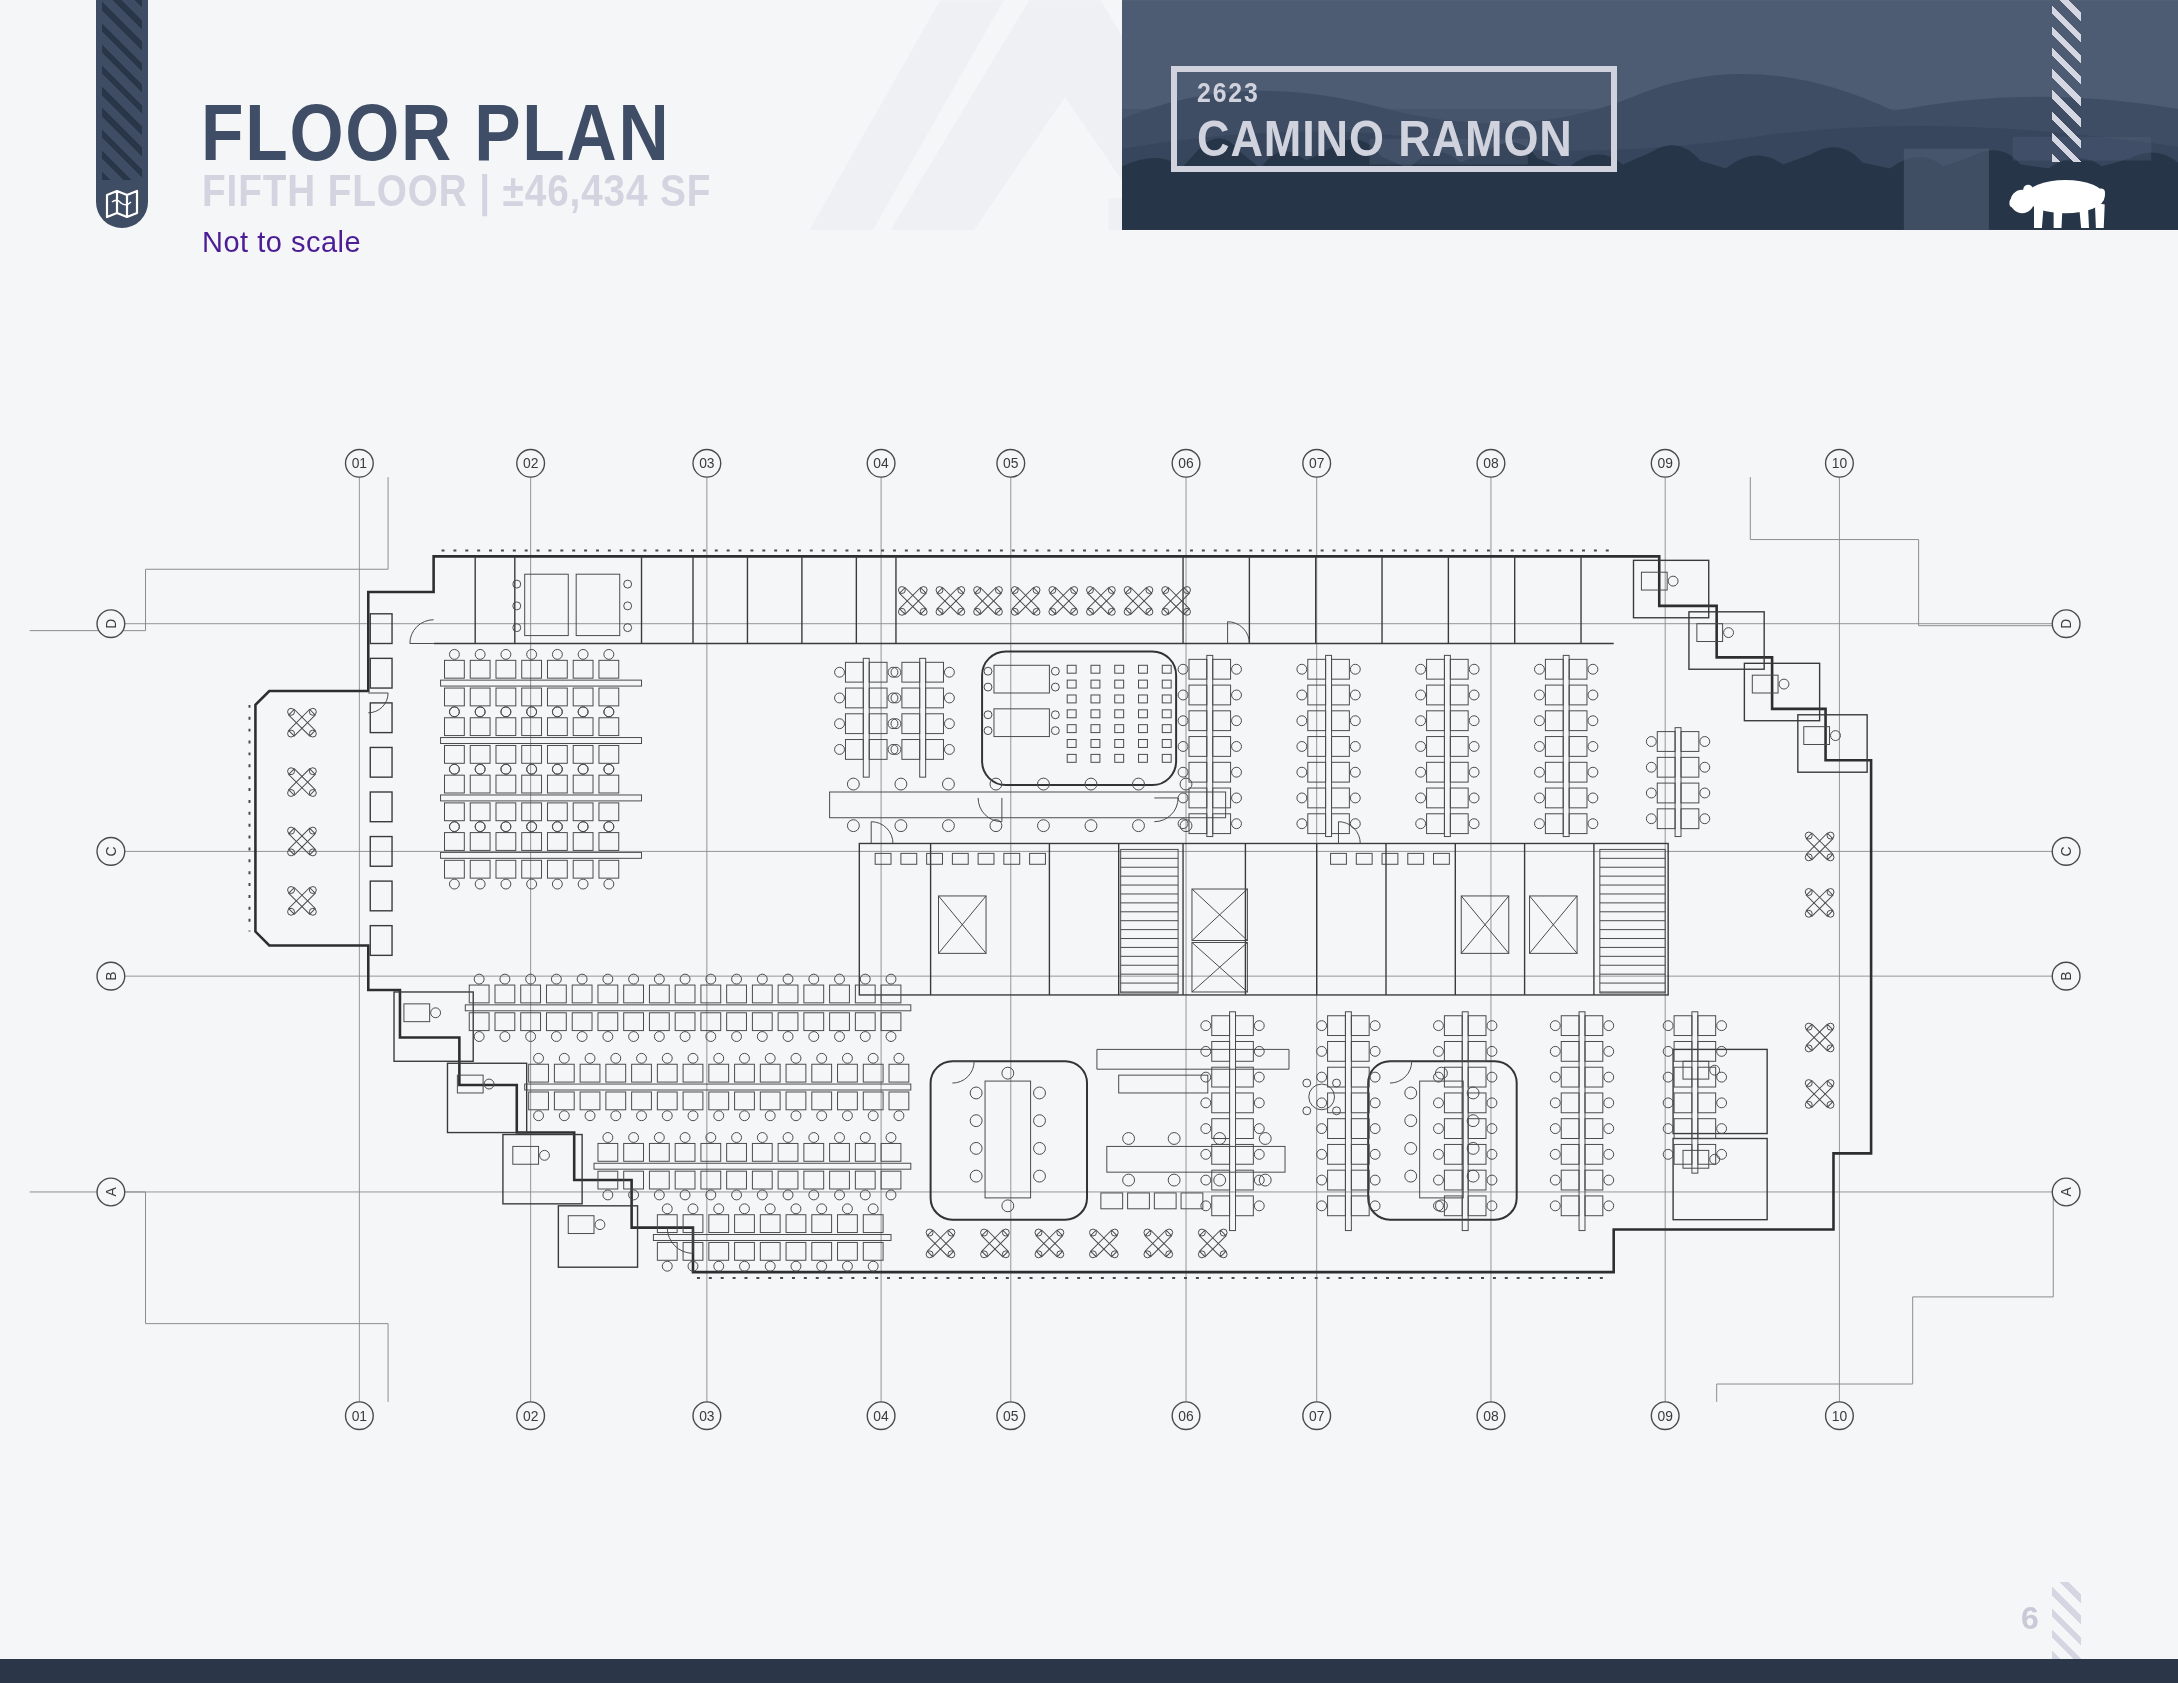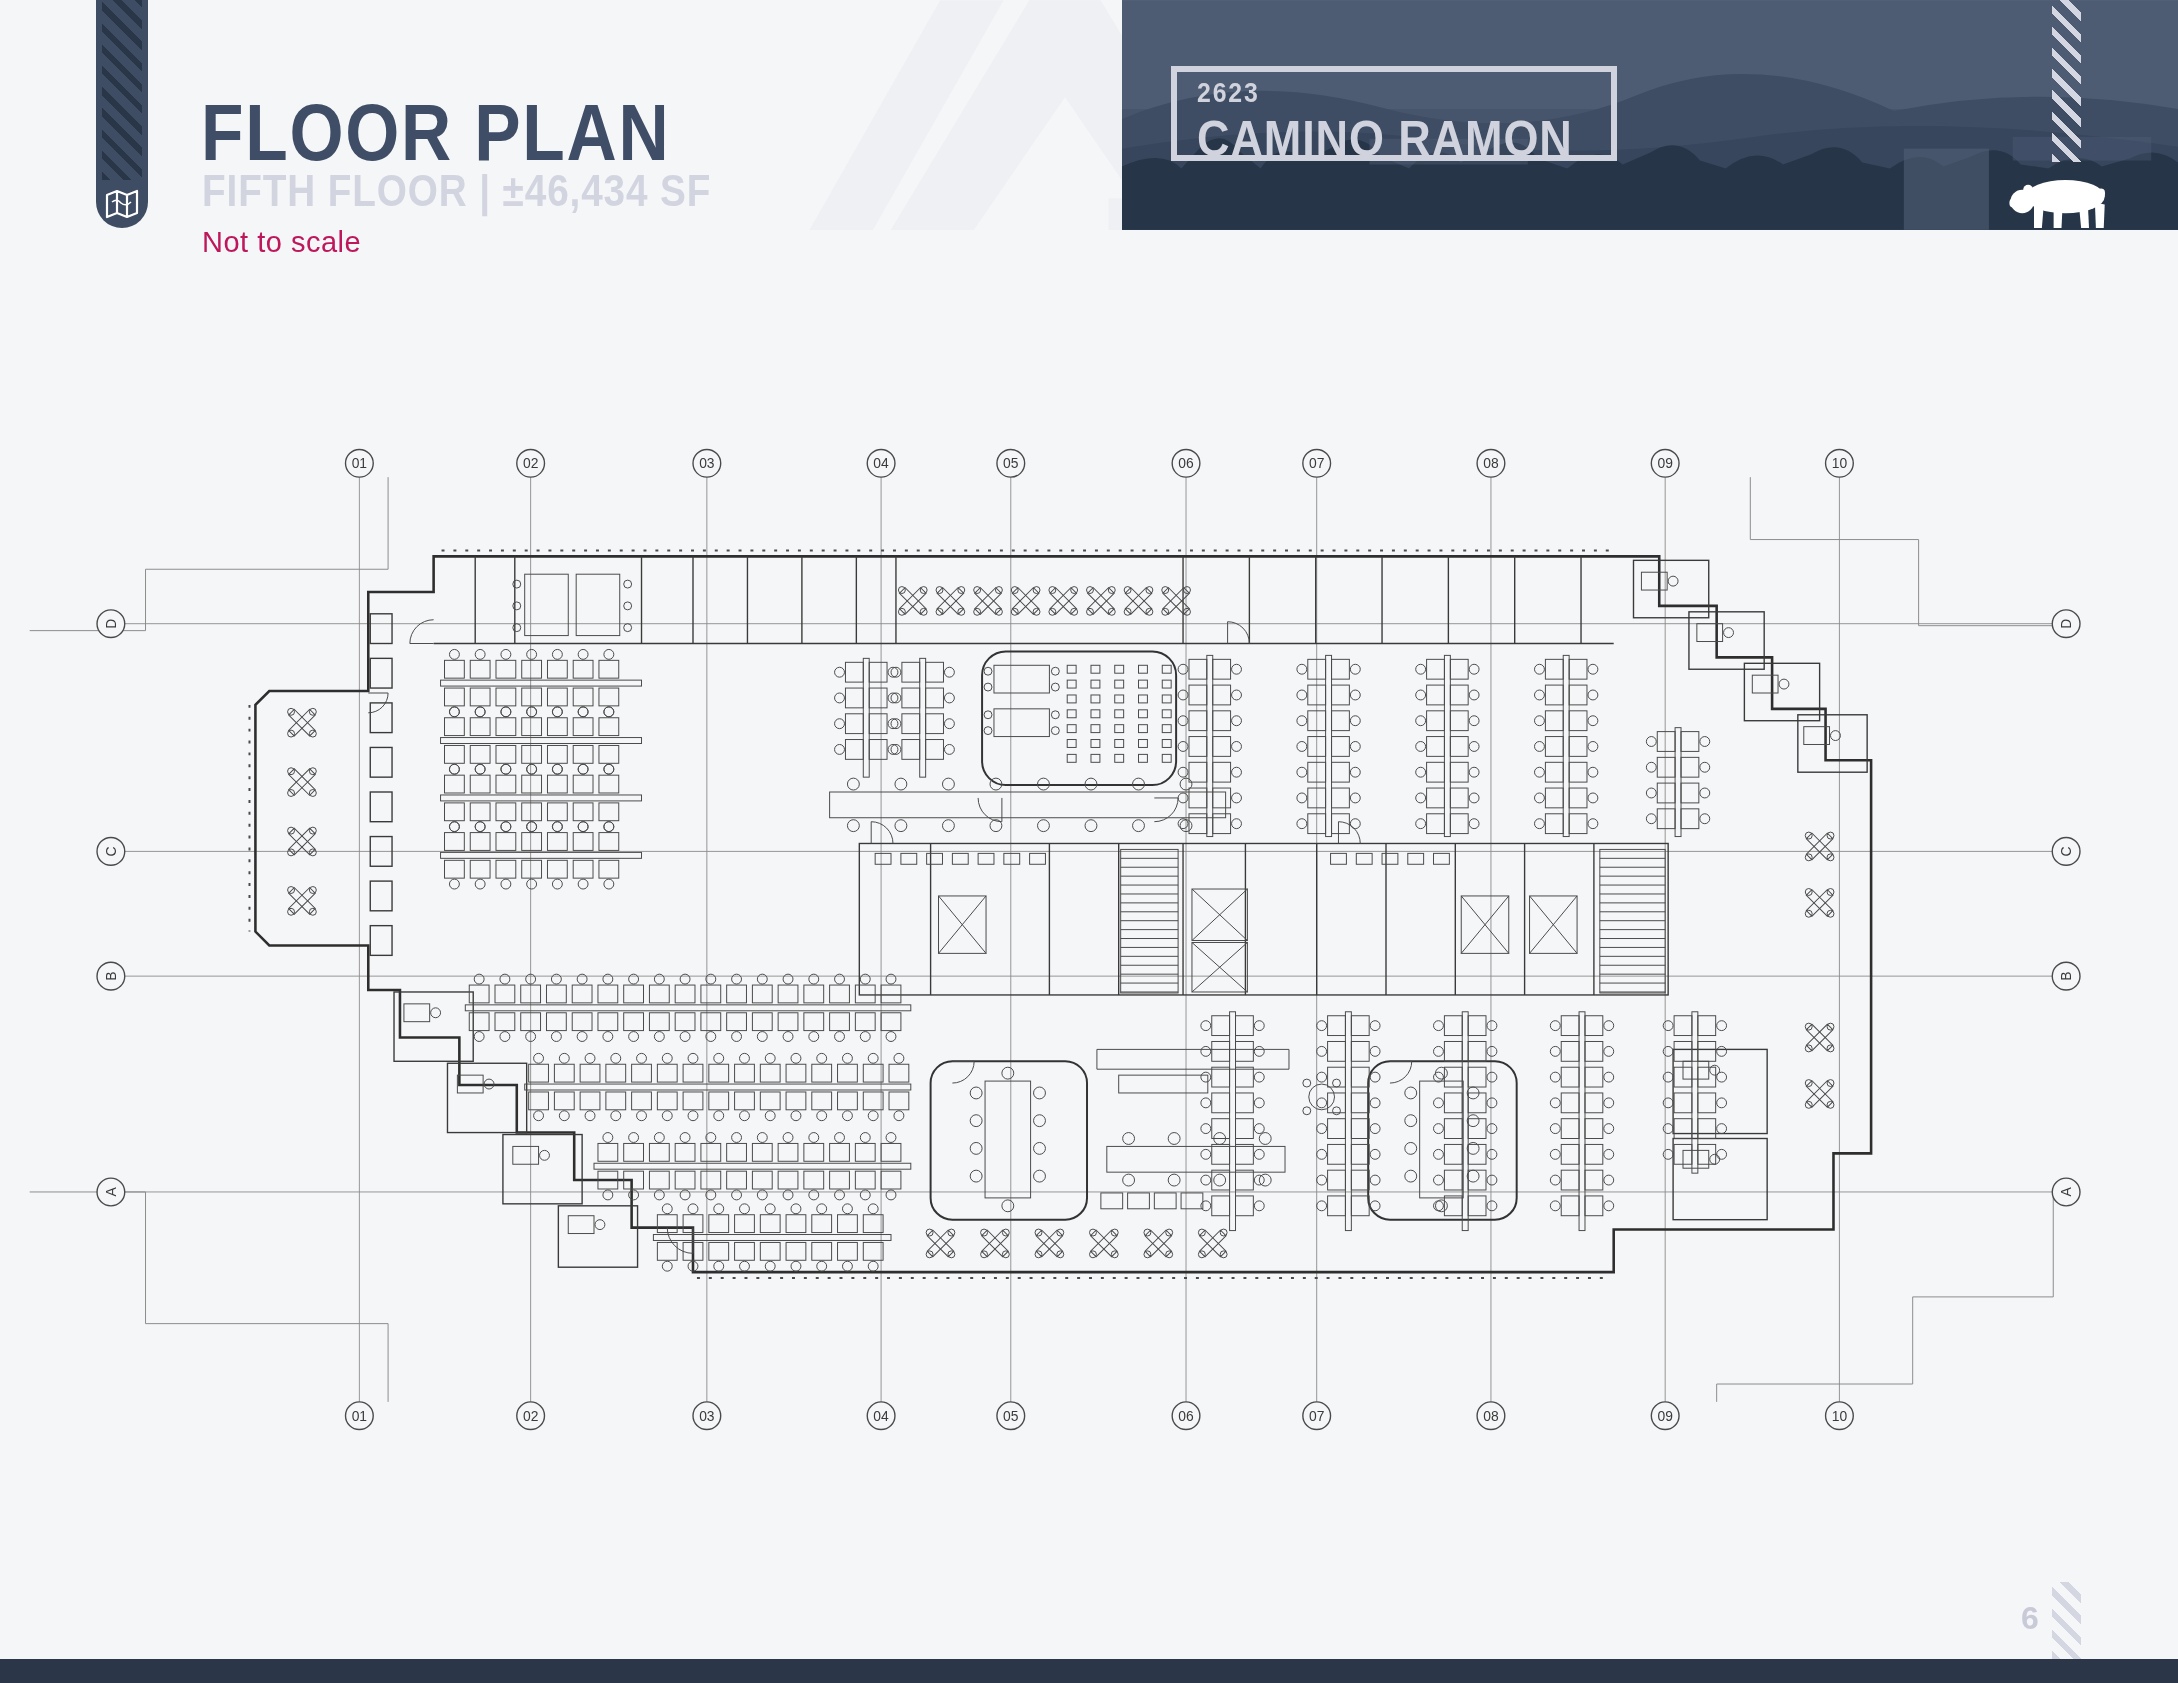"2623" #addr-box { height: 95px -> 106px }
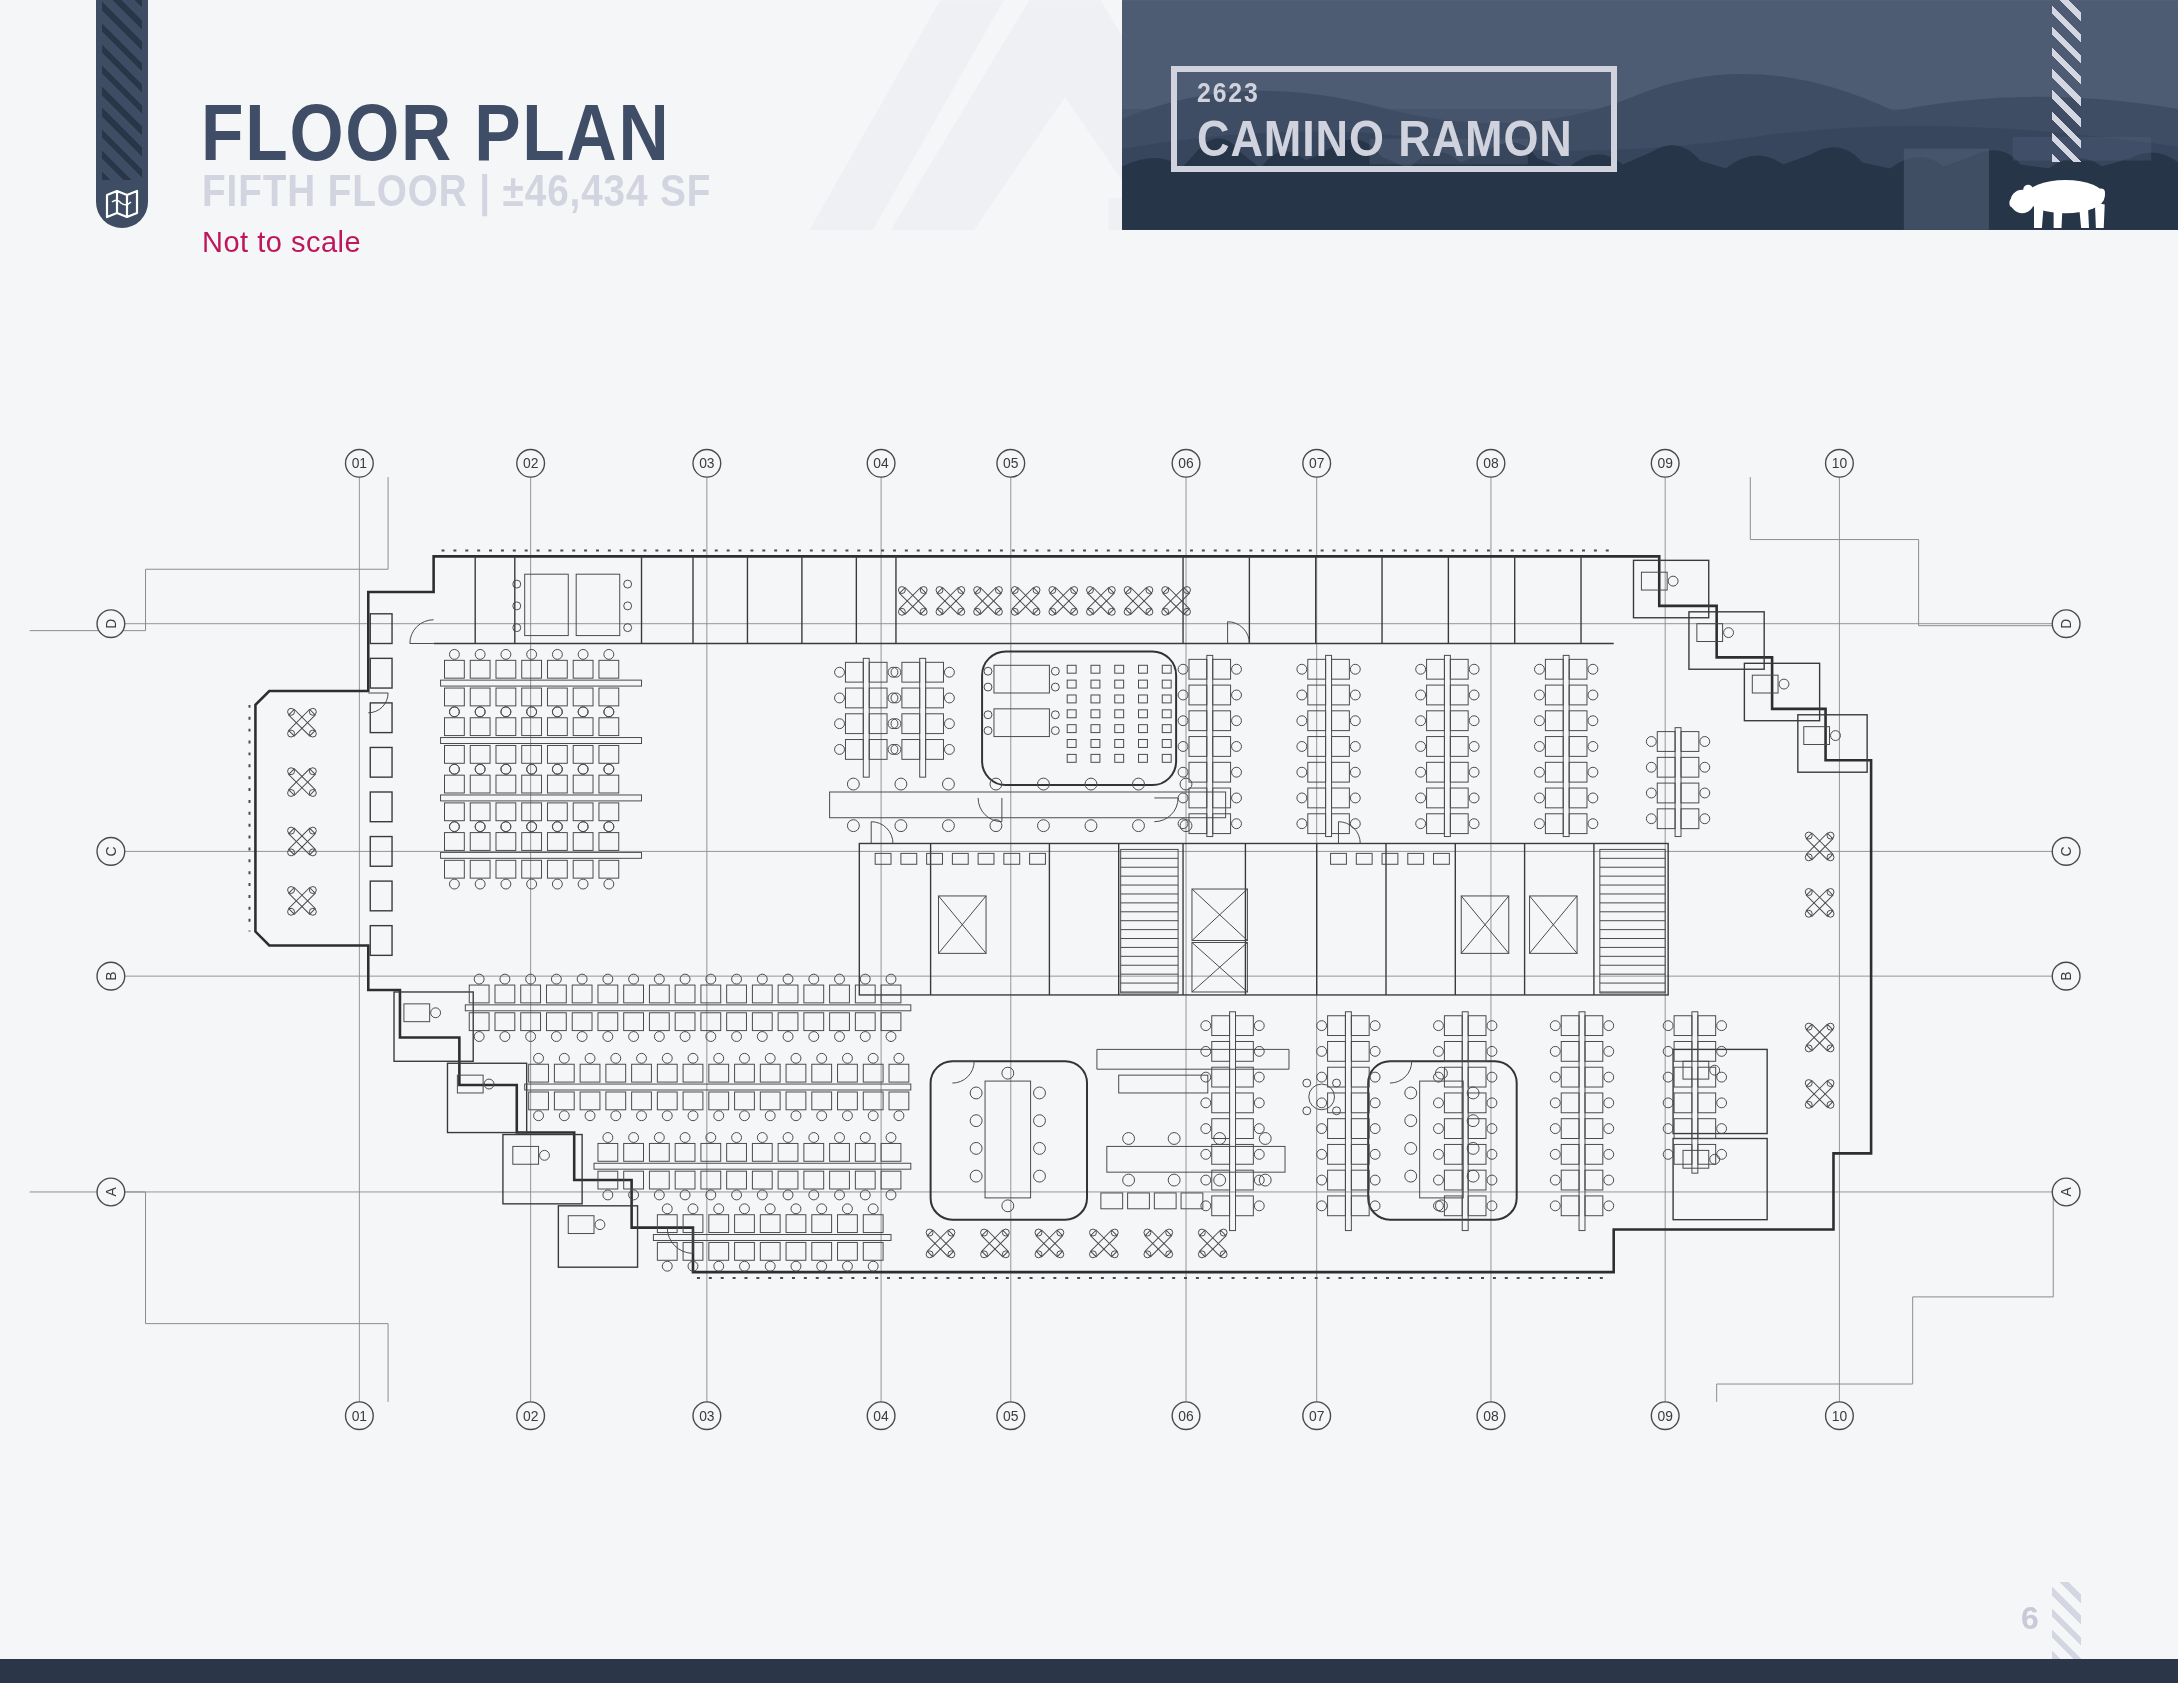"Not to scale" #scale-note { color: #be185d -> #4c1d95 }
